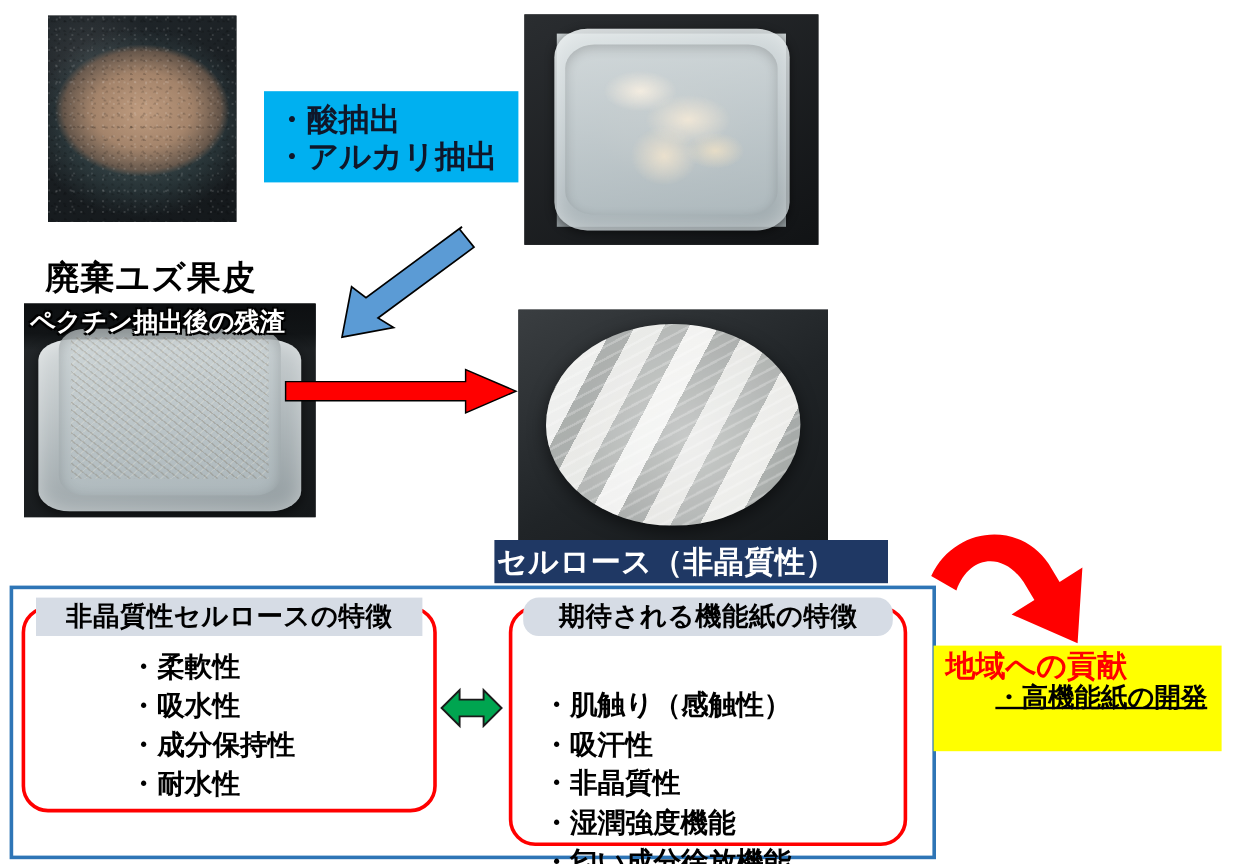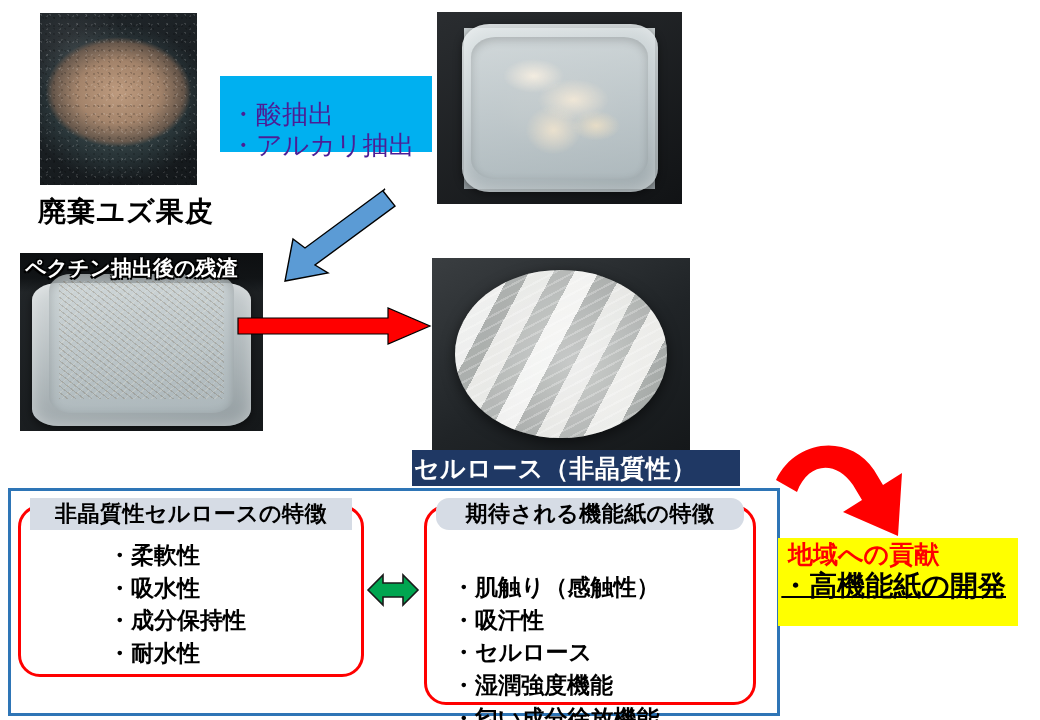"・酸抽出" .cyan-box { color: #4c1d95 -> #0f172a; font-weight: 400 -> 700; padding: 23px 10px 8px 10px -> 9px 10px 8px 10px }
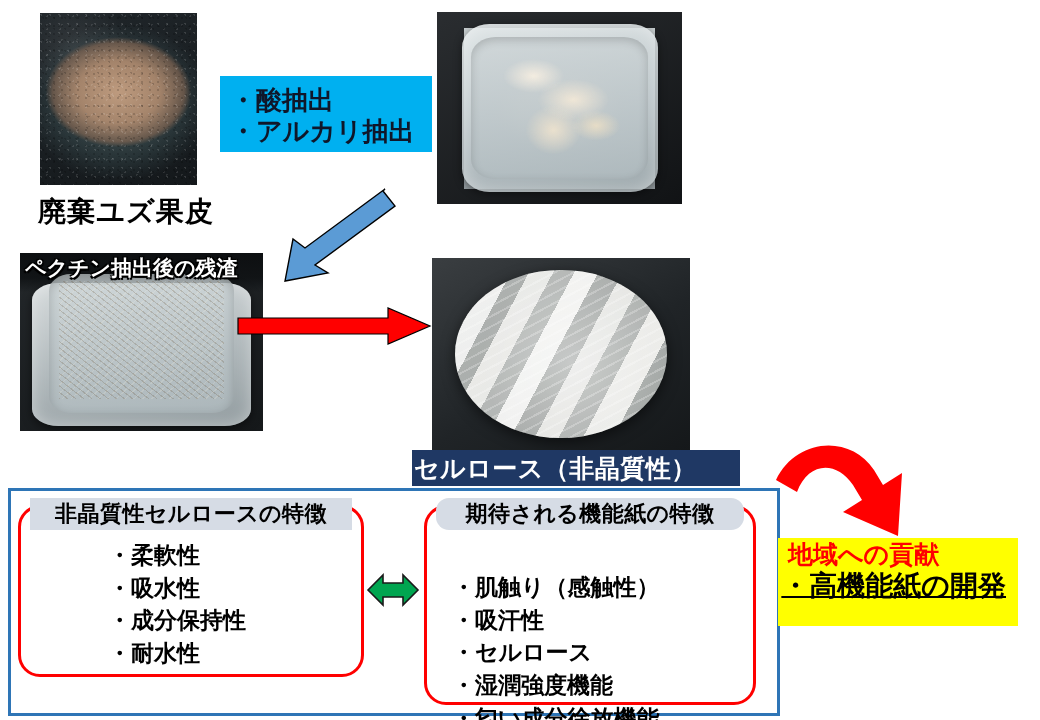"廃棄ユズ果皮" .caption-plain { margin-top: none -> 20px }
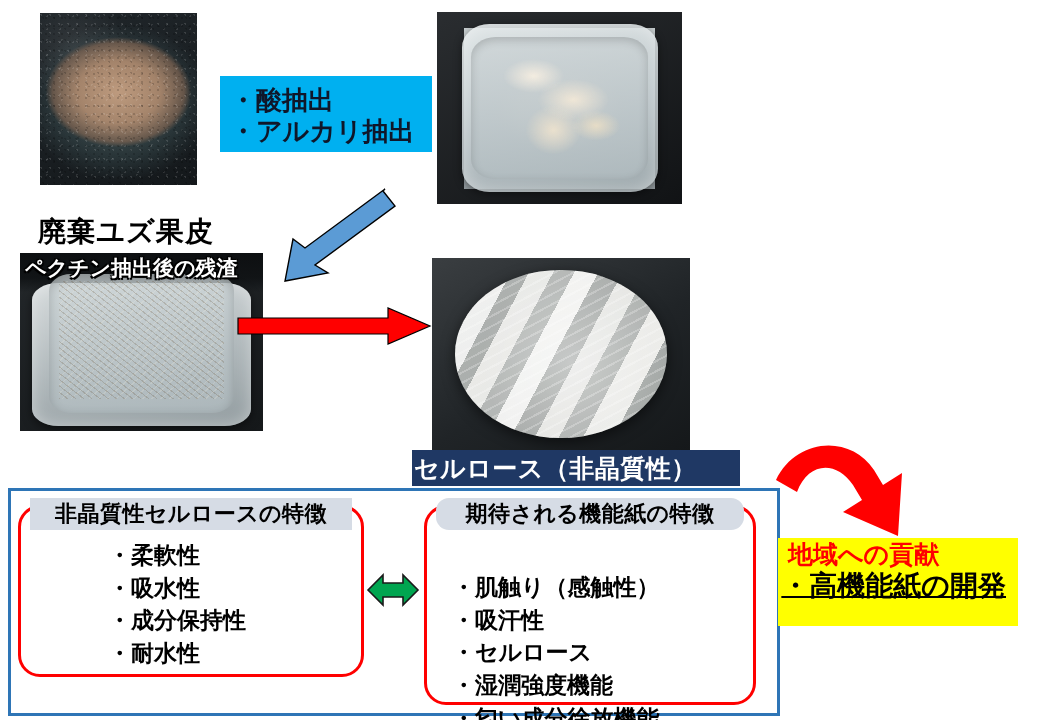"・高機能紙の開発" div.yellow-line { font-size: 28px -> 22px }
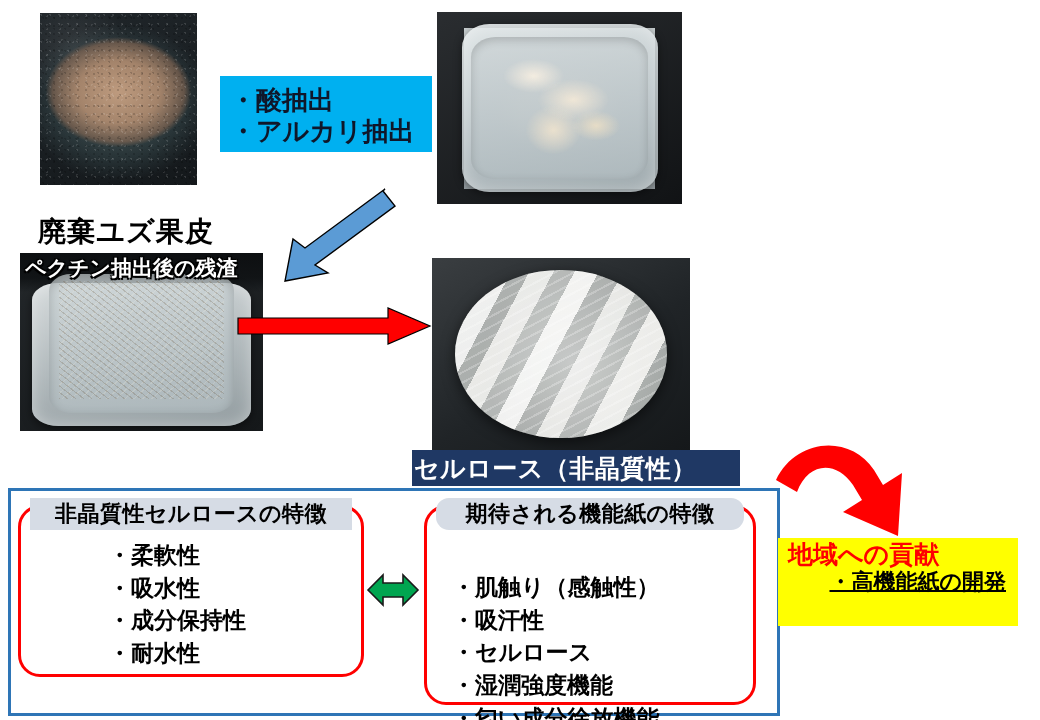"・セルロース" div { text: セルロース -> 非晶質性 }
